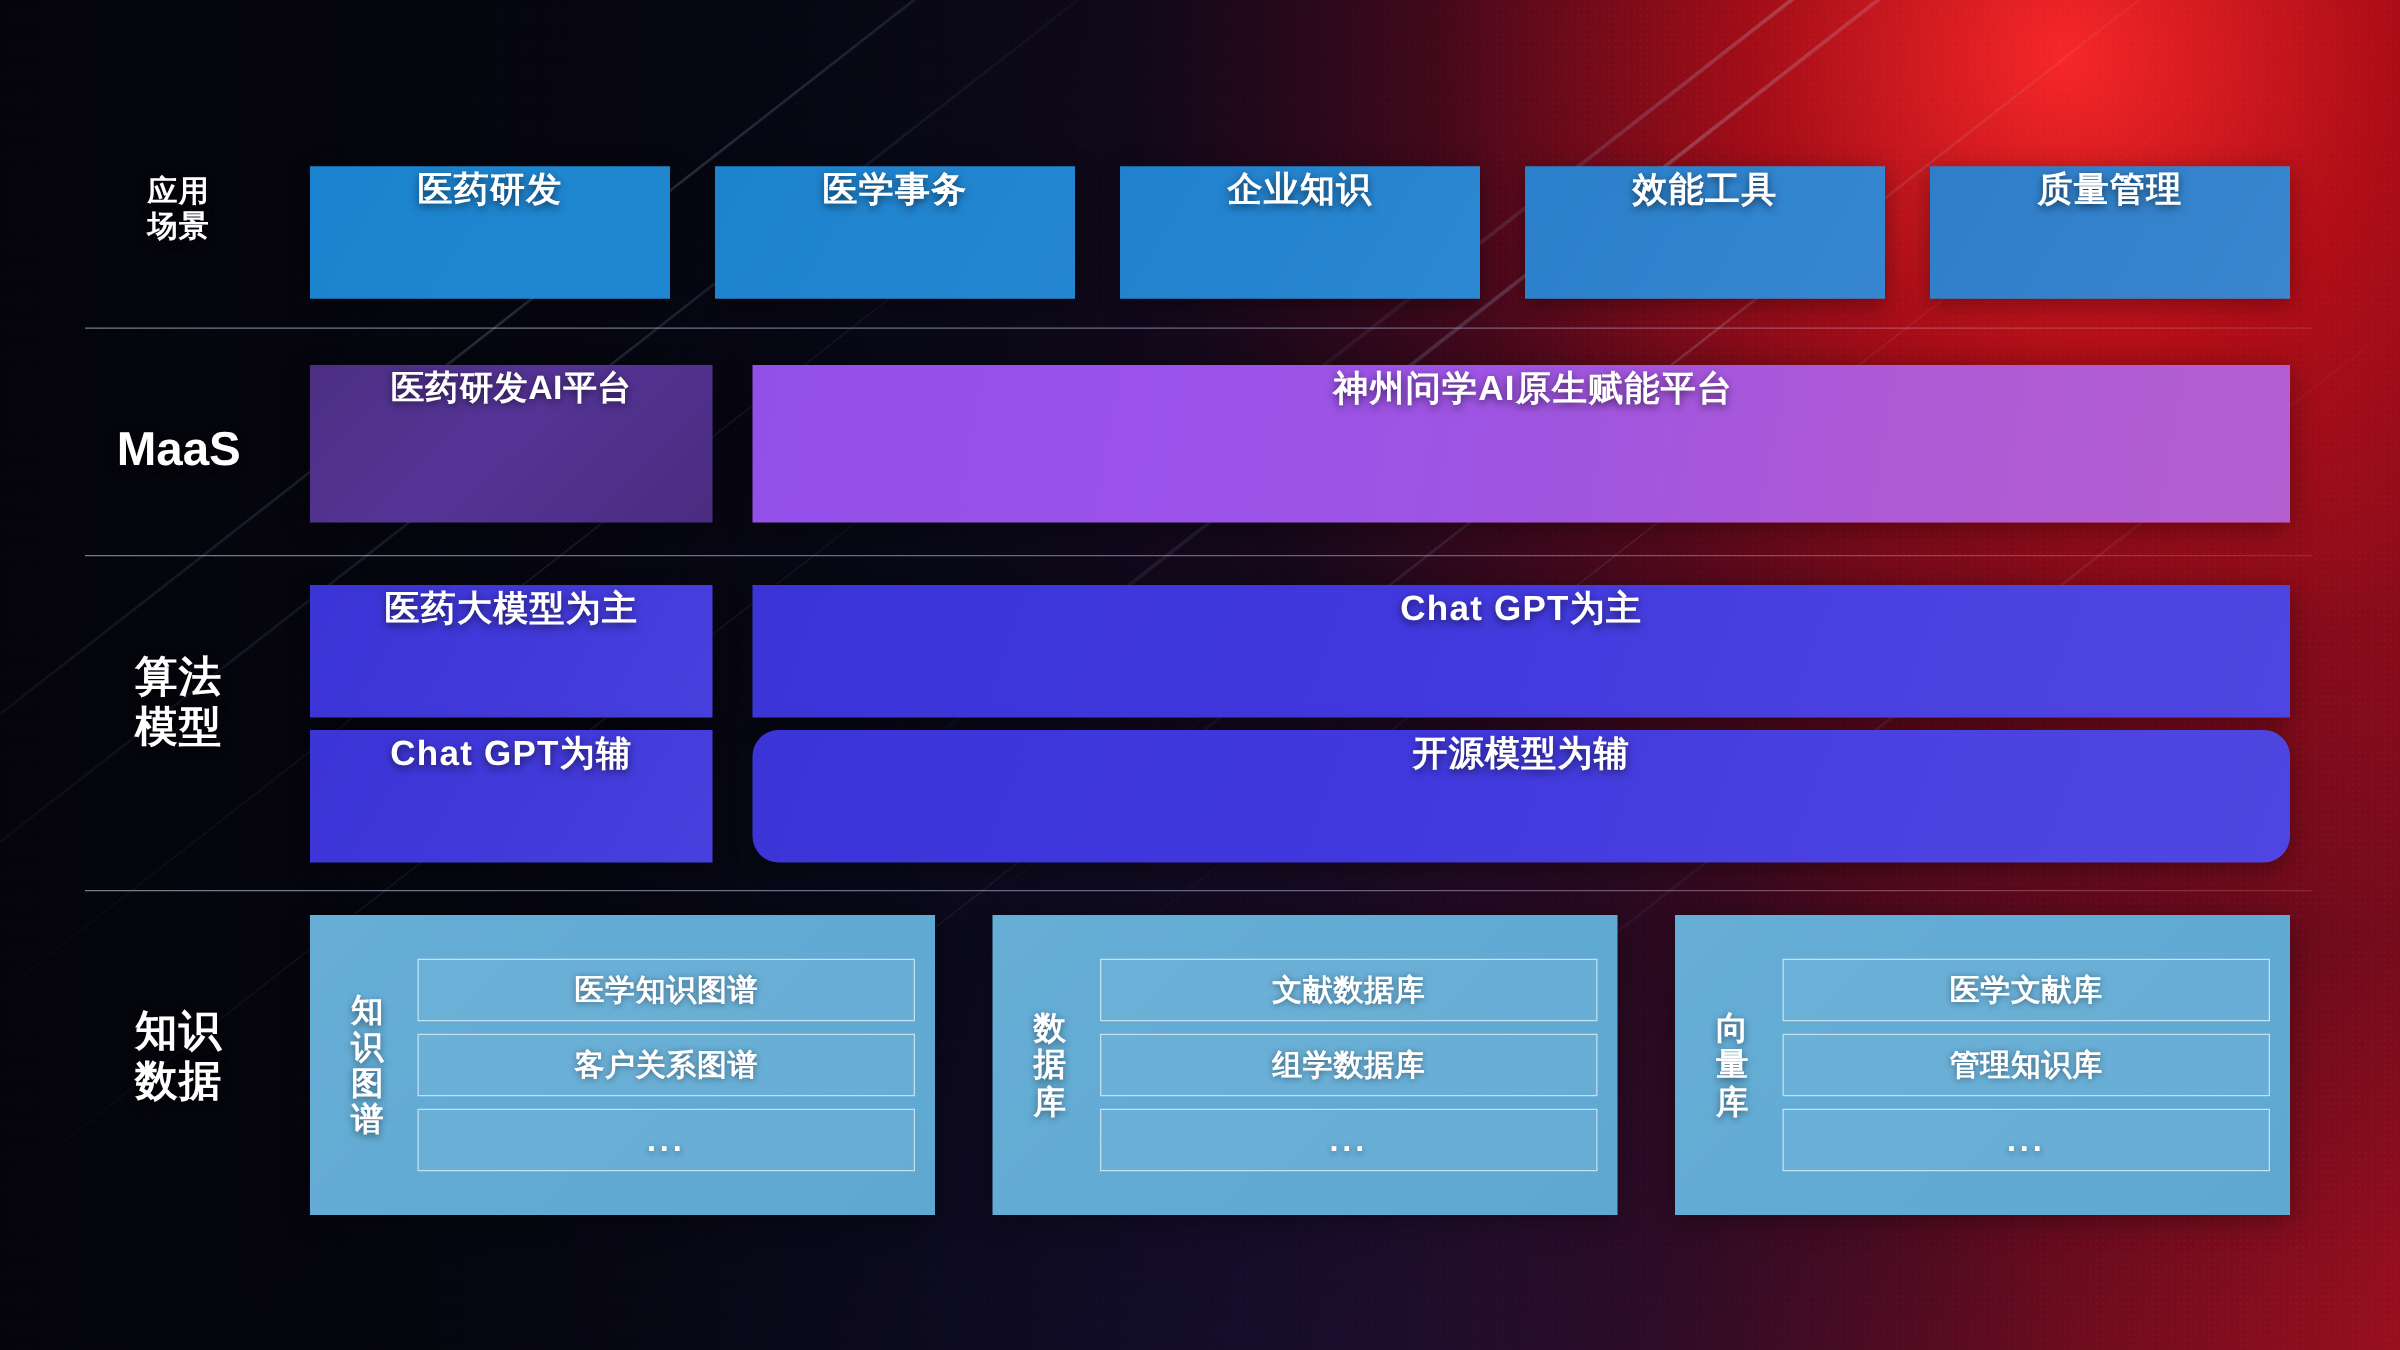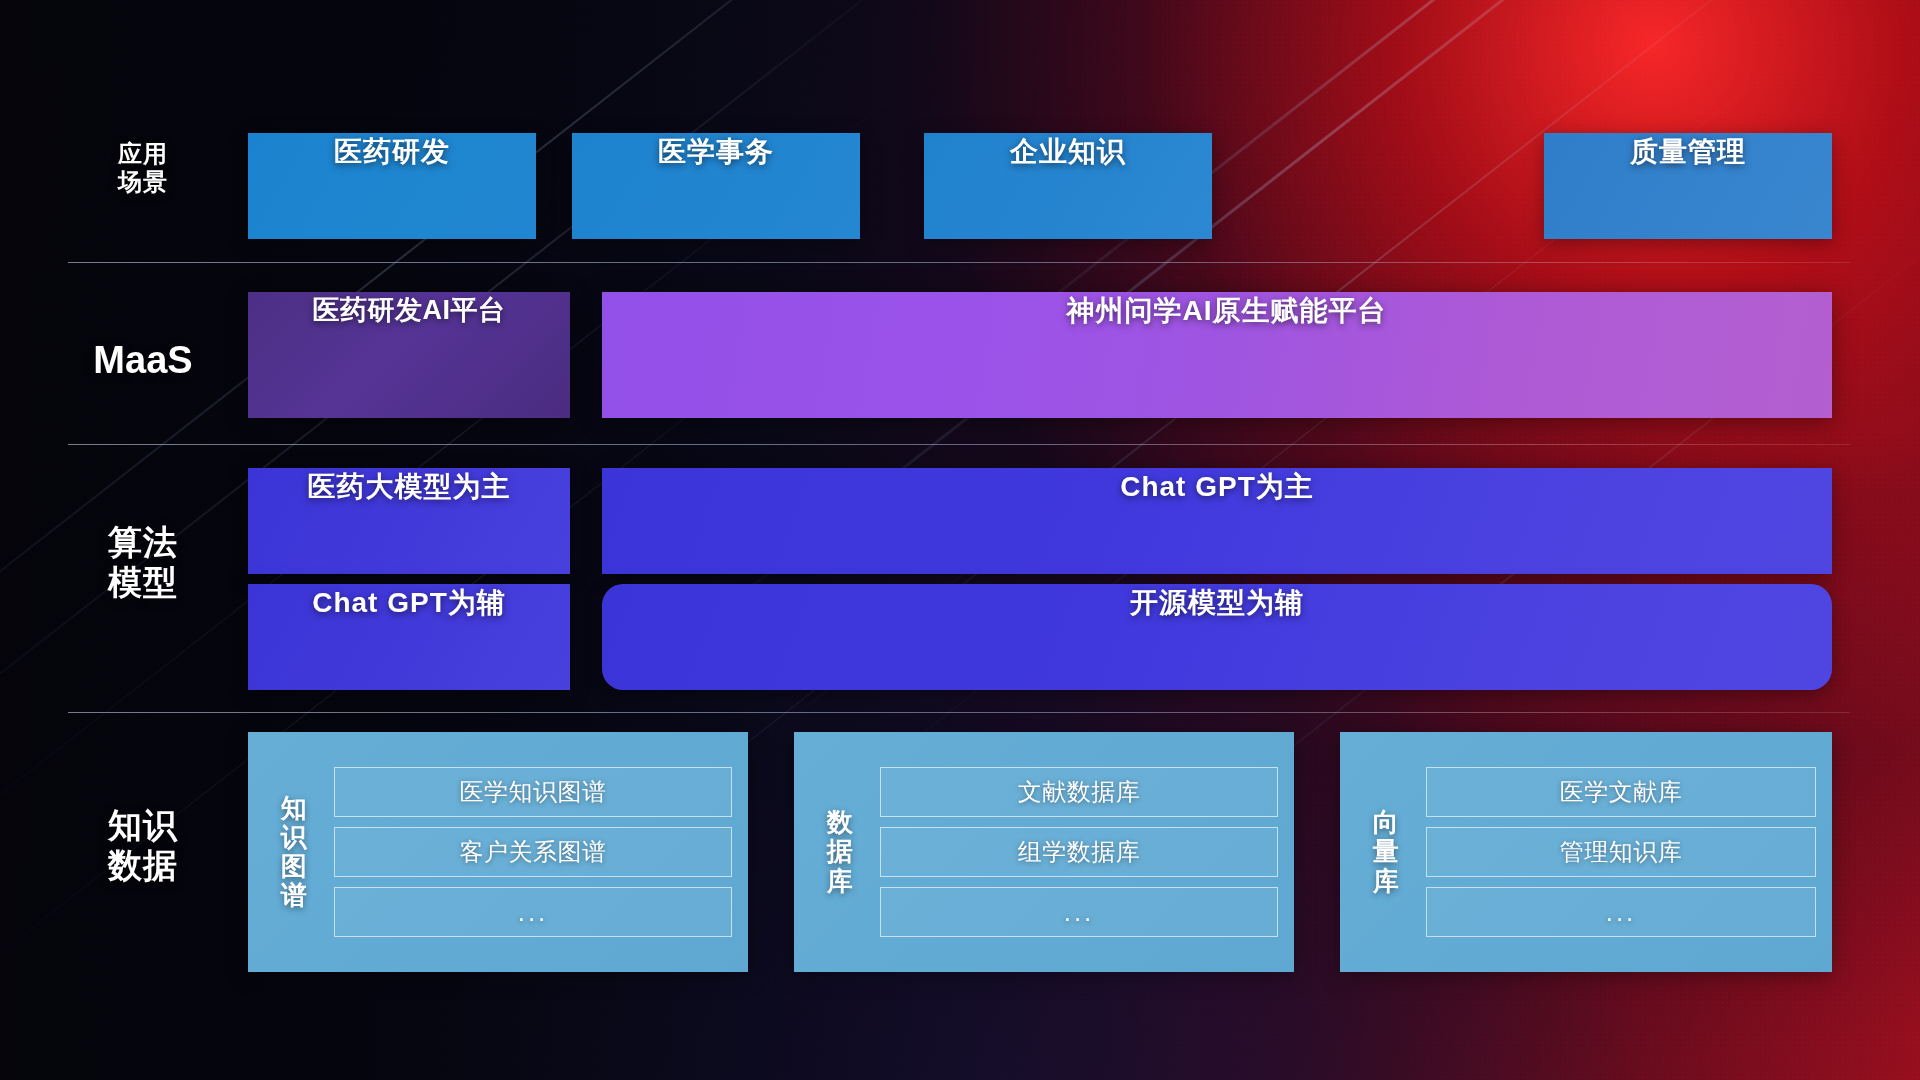"企业知识" div.box { margin-left: 28px -> none }
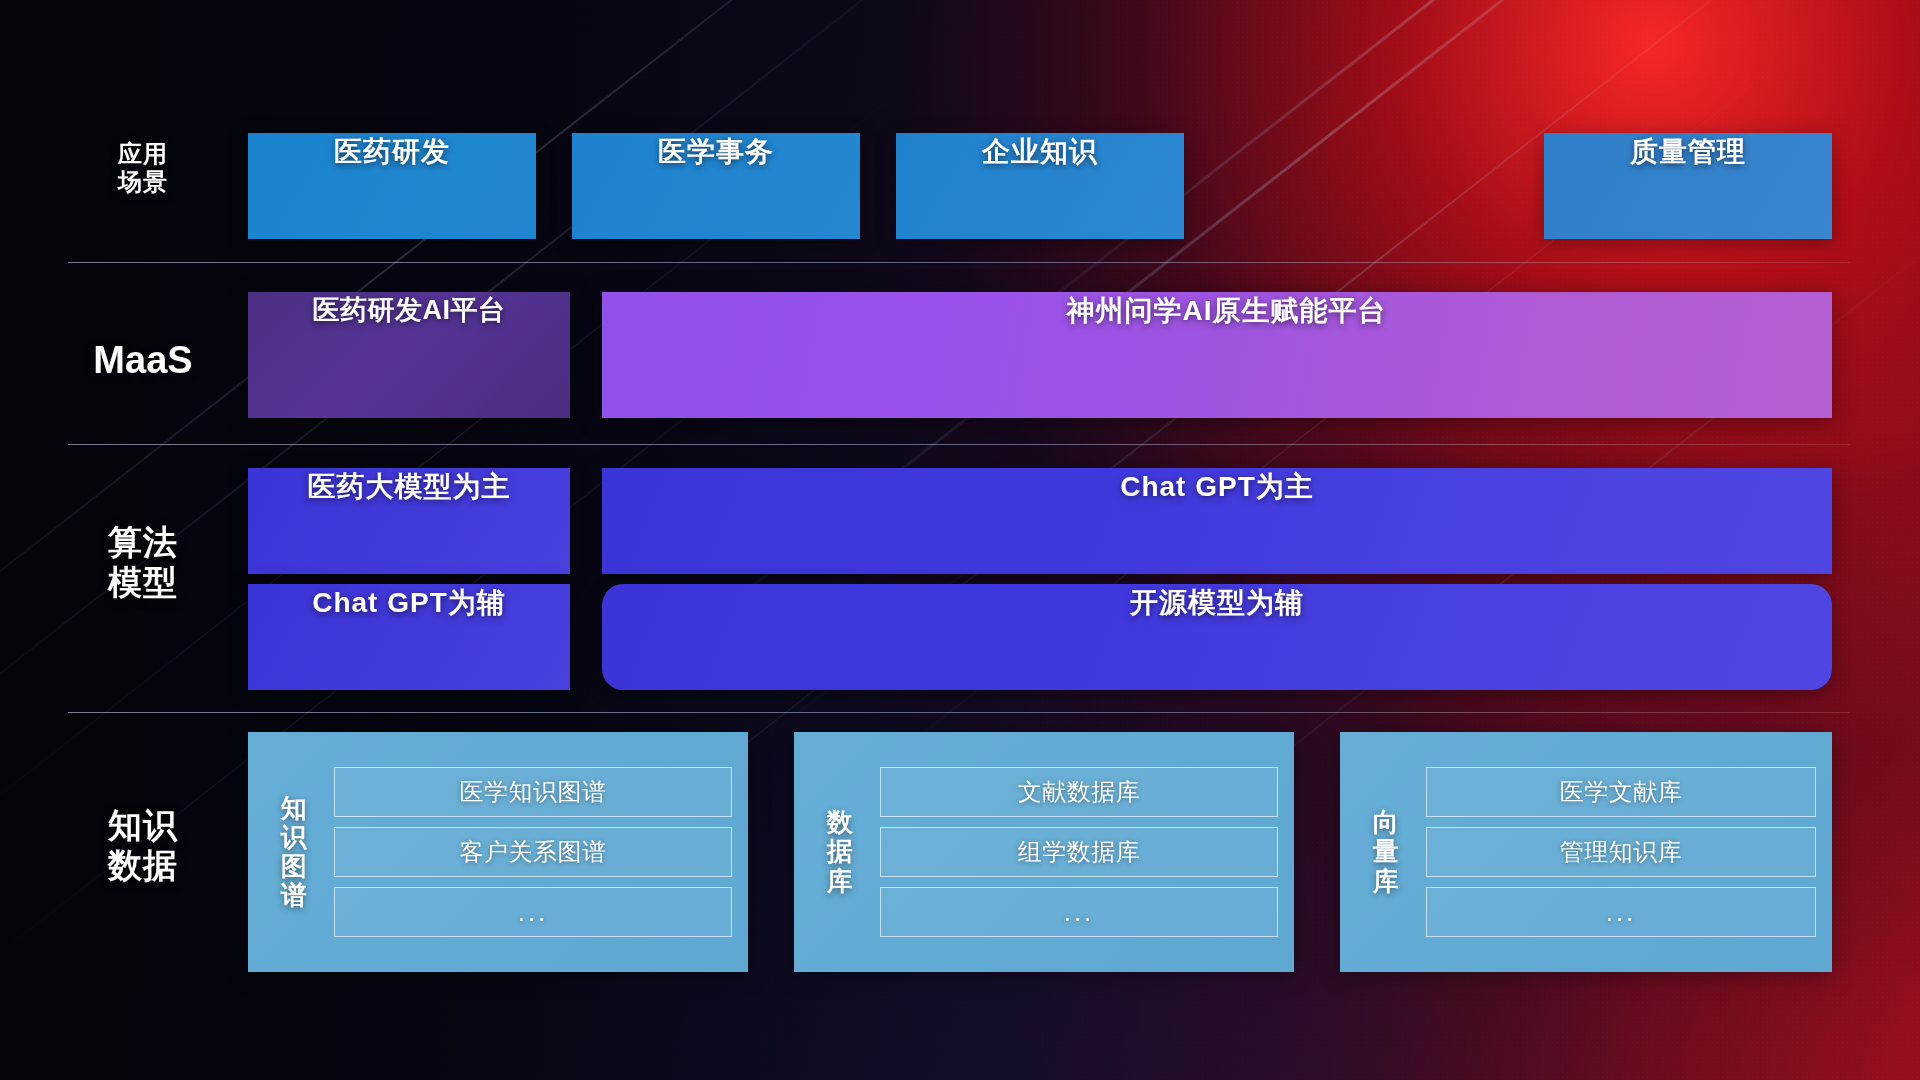"效能工具" div.box { html: none -> <div> <span>效能工具</span> </div> }
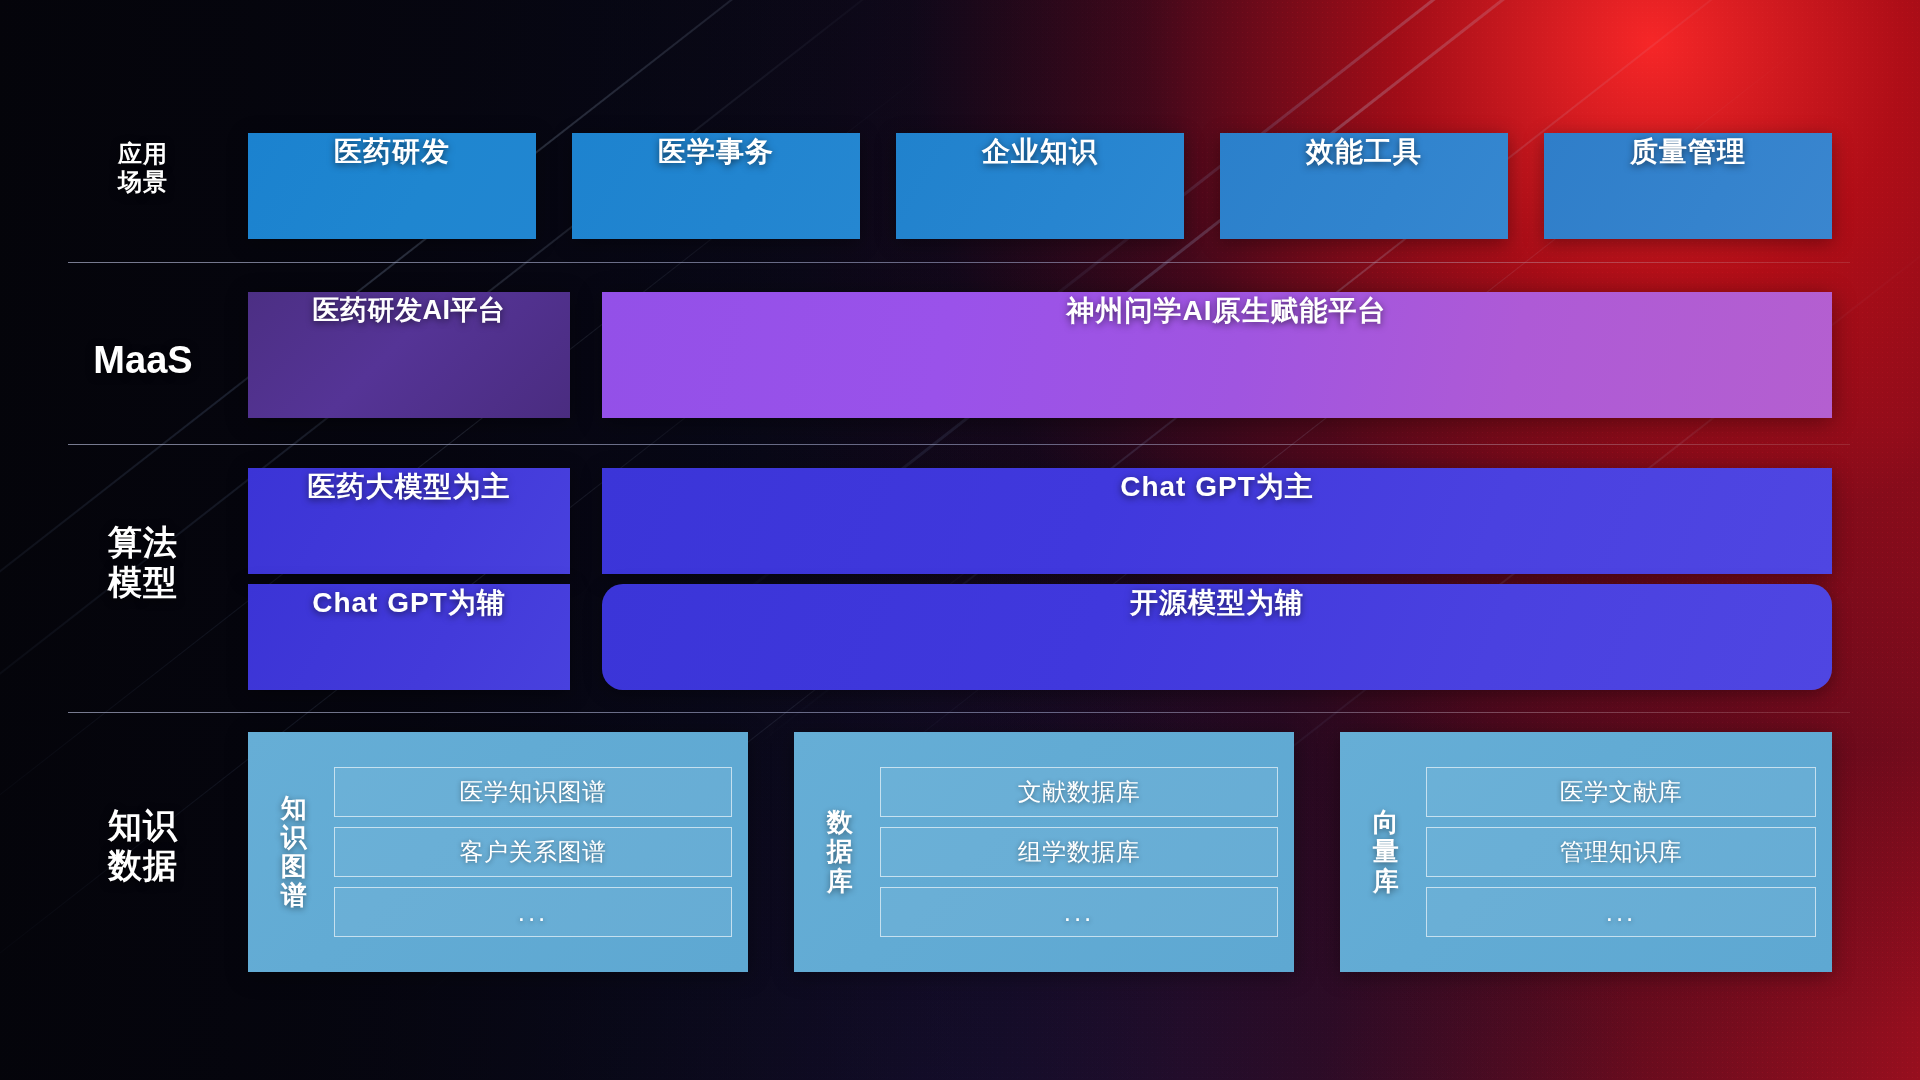"医学知识图谱" .kitem { font-weight: 400 -> 700 }
